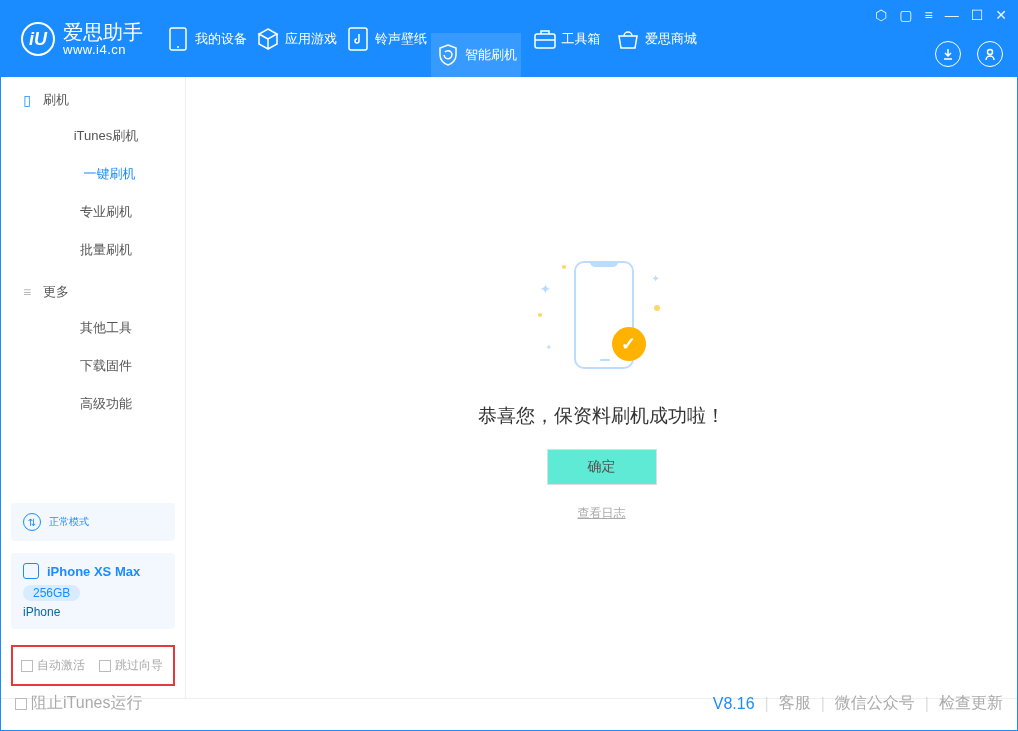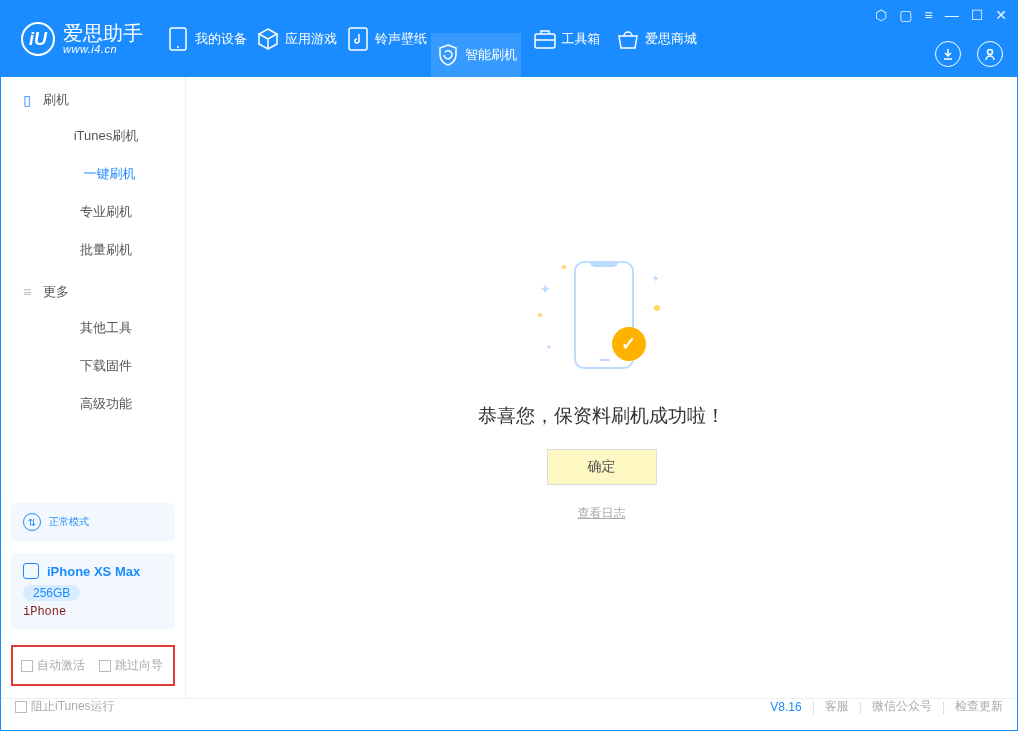"www.i4.cn" .logo-text .small { font-size: 11px -> 13px; font-style: italic -> none }
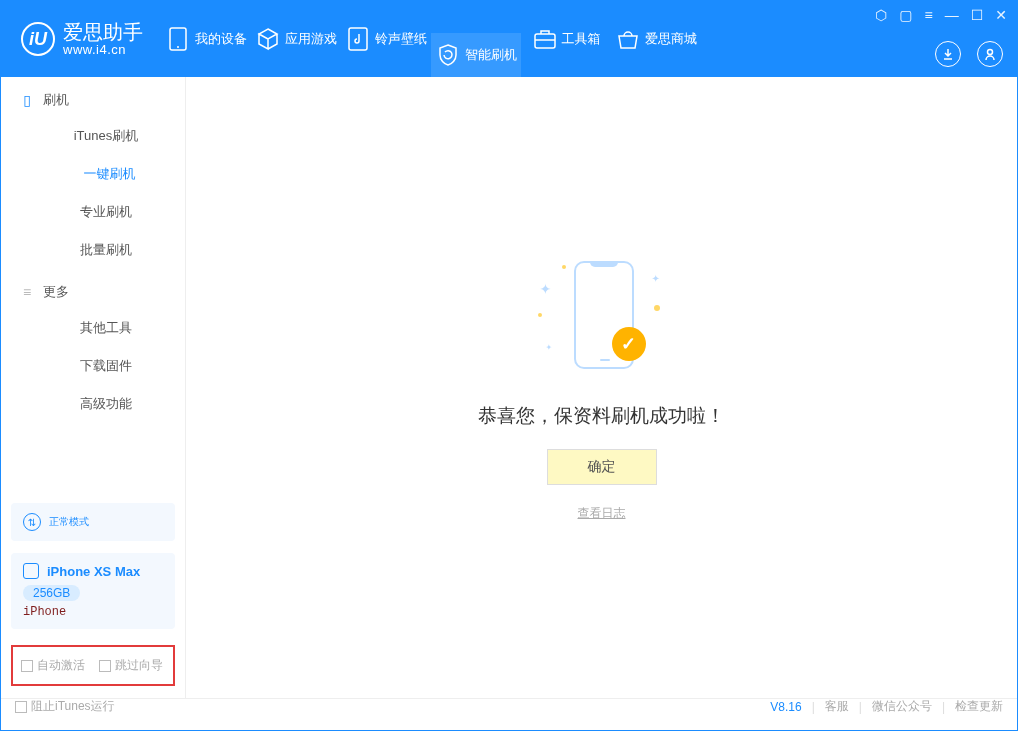"确定" .ok-btn { background: #fef9c3 -> #5eead4 }
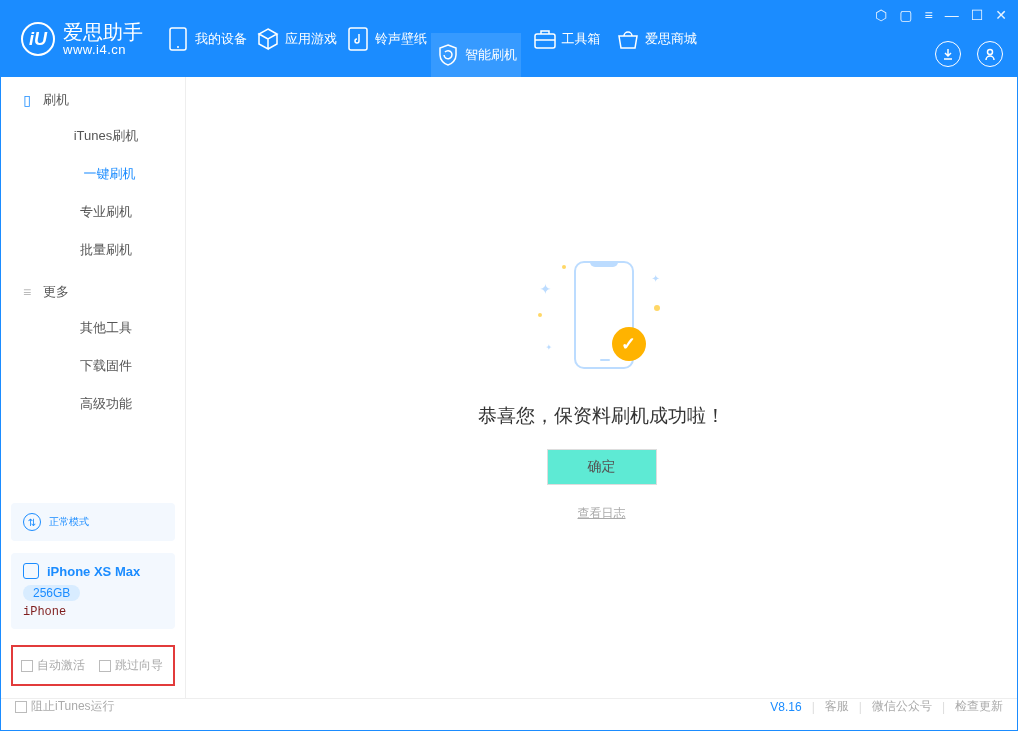"iPhone" .device-card .sub { color: #7f1d1d -> #0369a1; font-family: Liberation Mono, monospace -> none }
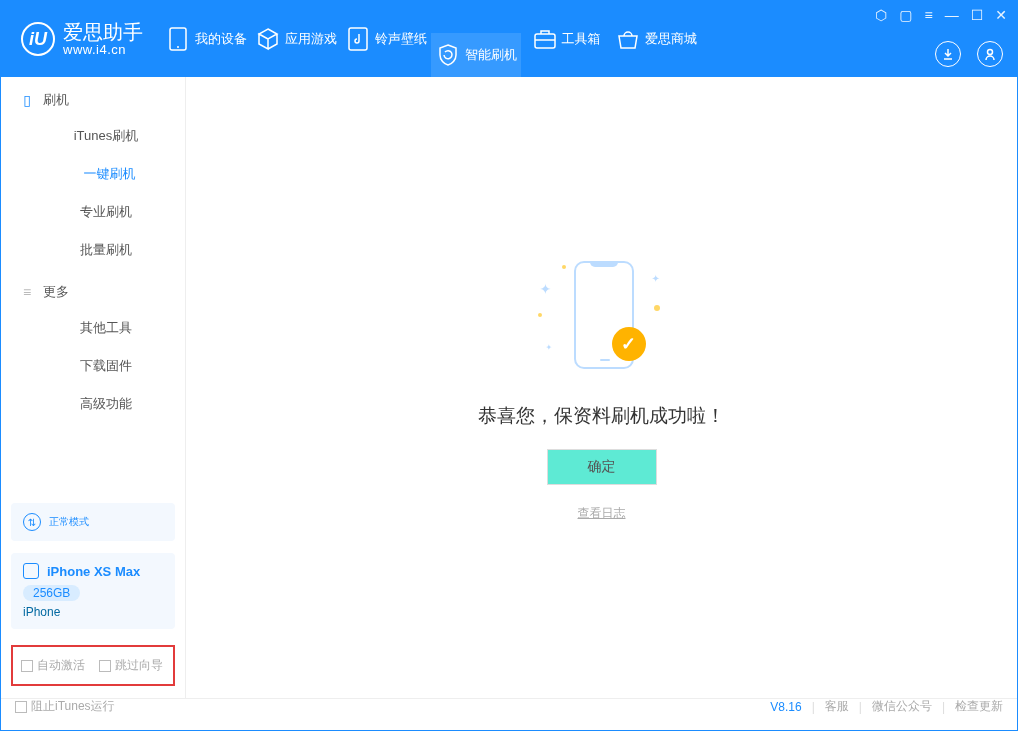"阻止iTunes运行" .footer { align-items: center -> flex-end; font-size: 12px -> 16px }
